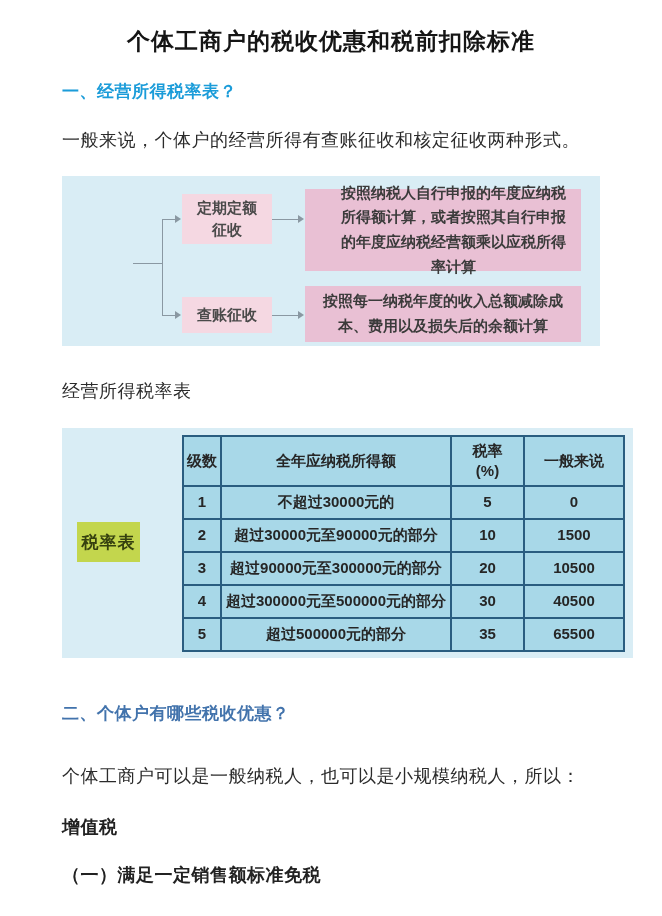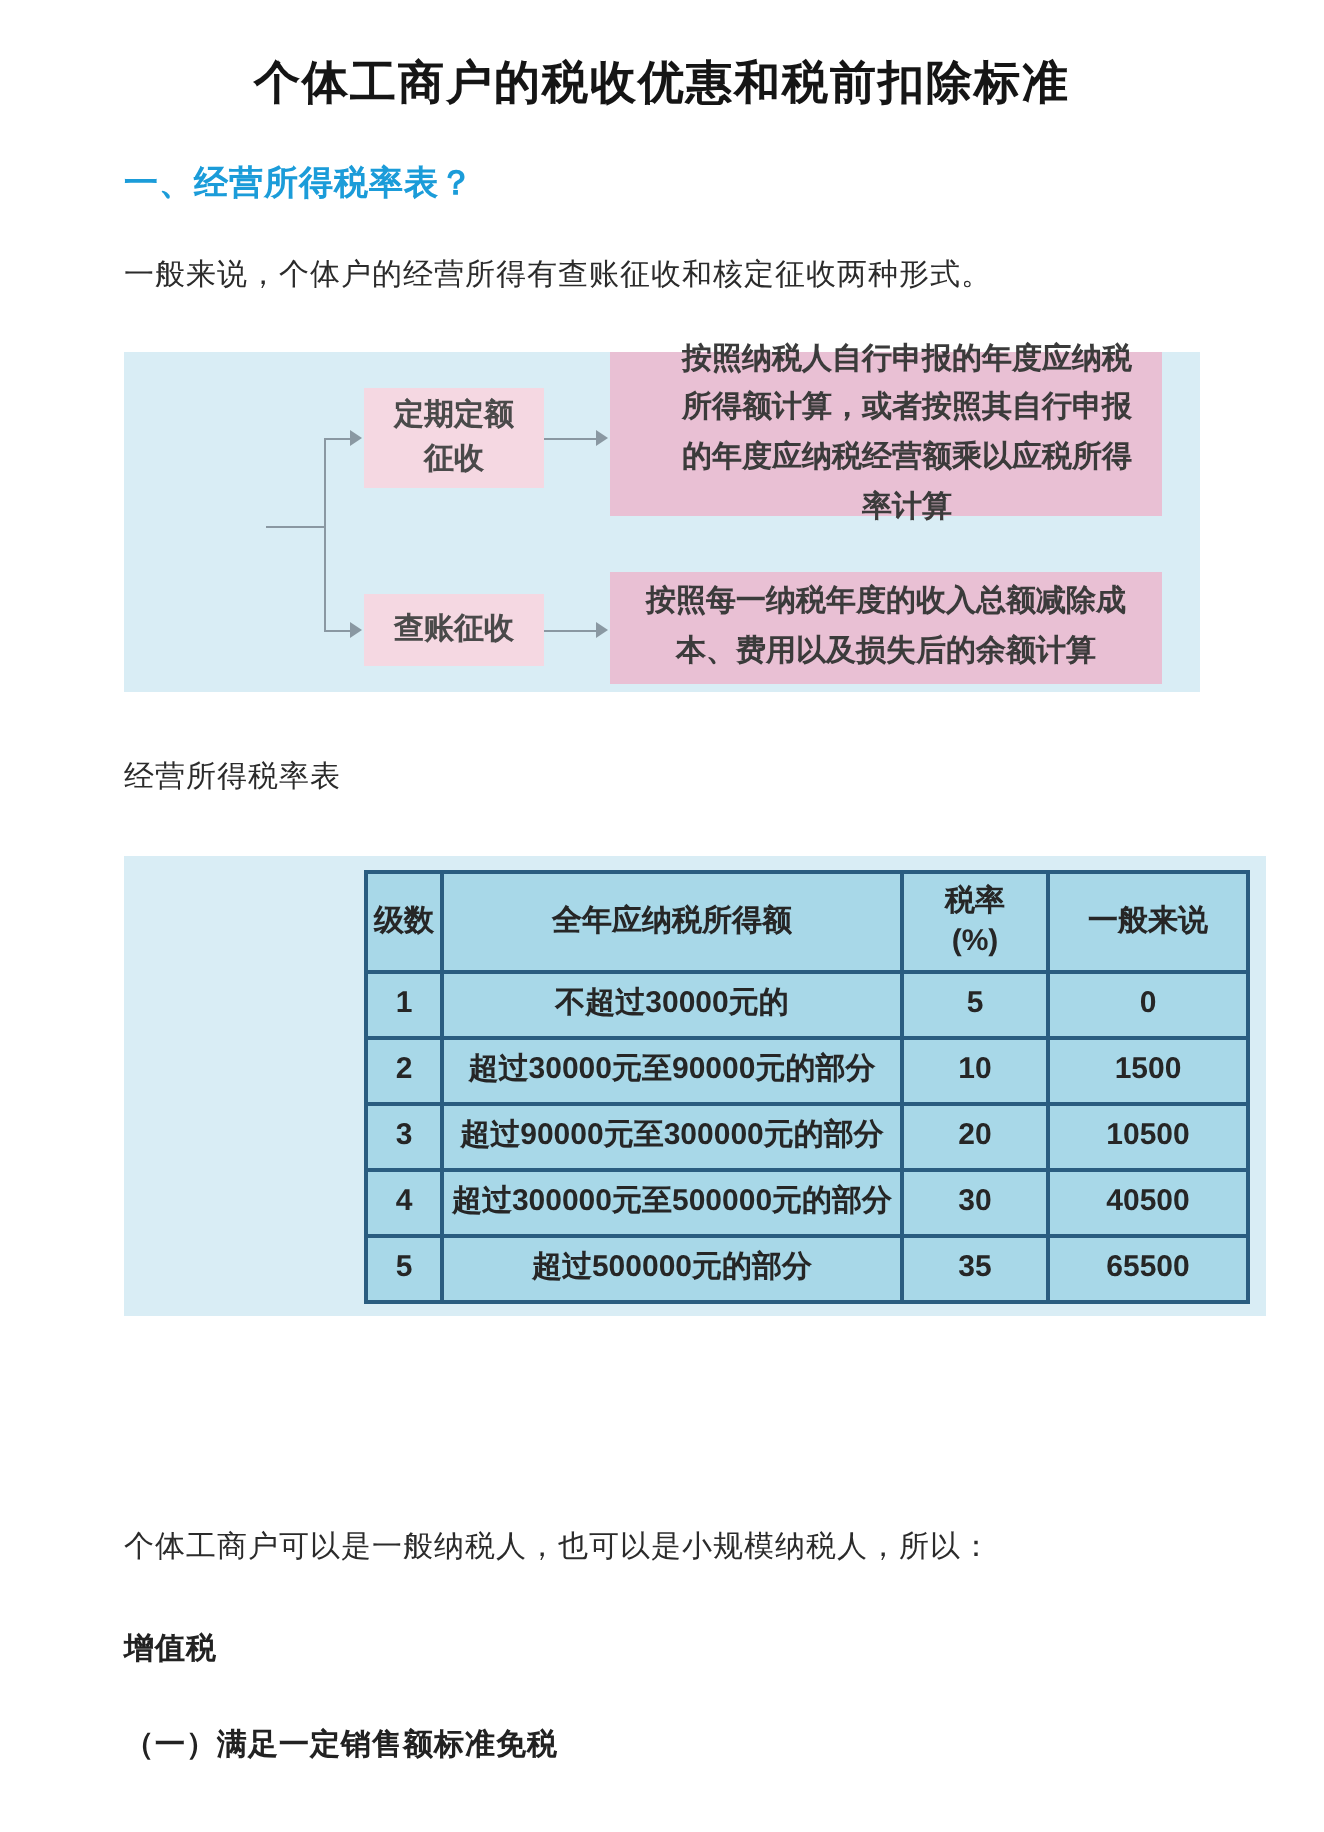"一般来说，个体户的经营所得有查账征收和核定征收两种形式。" .body-text { font-size: 15px -> 18px }
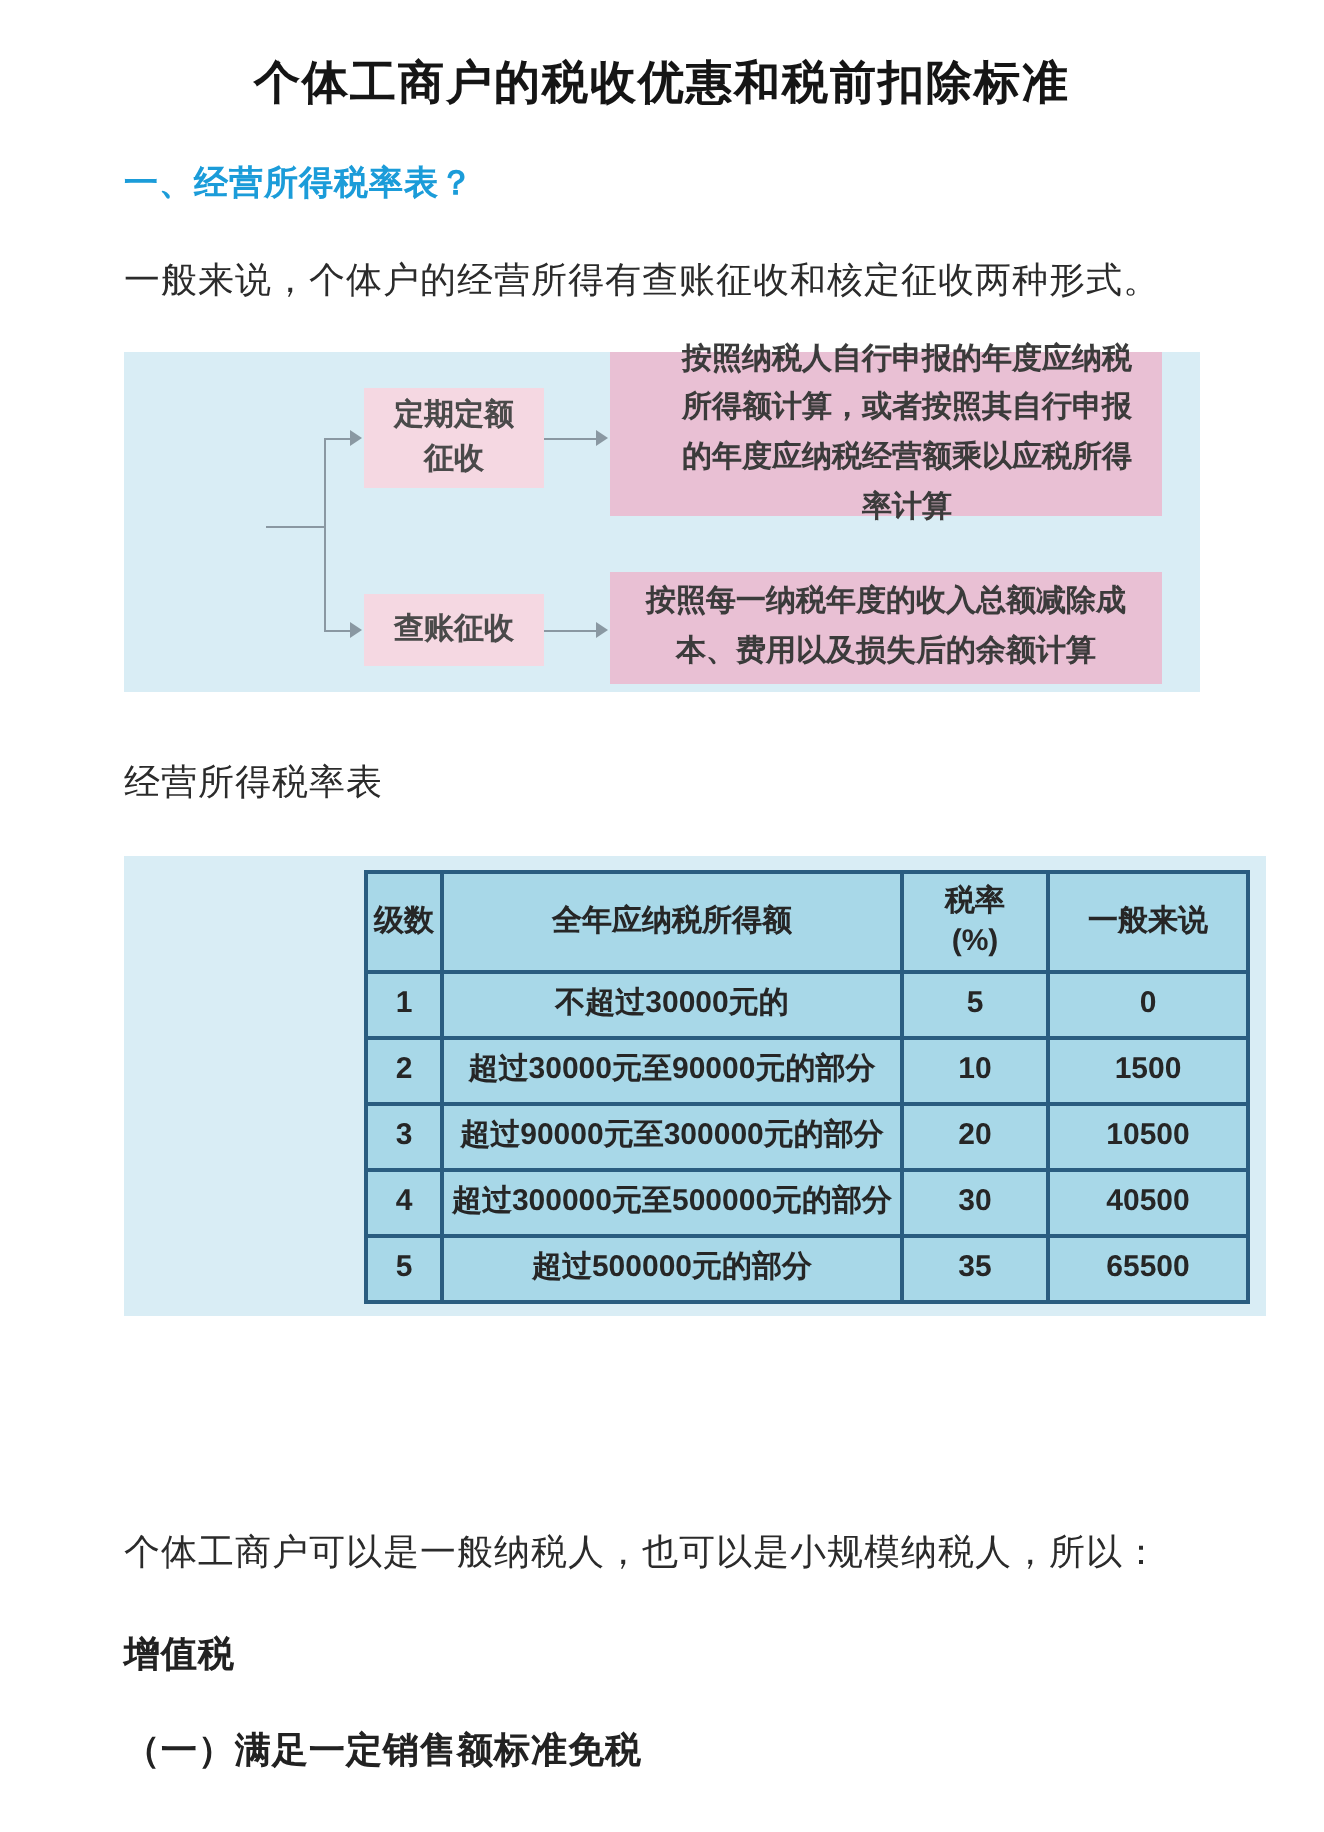"按照纳税人自行申报的年度应纳税所得额计算，或者按照其自行申报的年度应纳税经营额乘" .desc-box.d1 { top: 0 -> 13px }
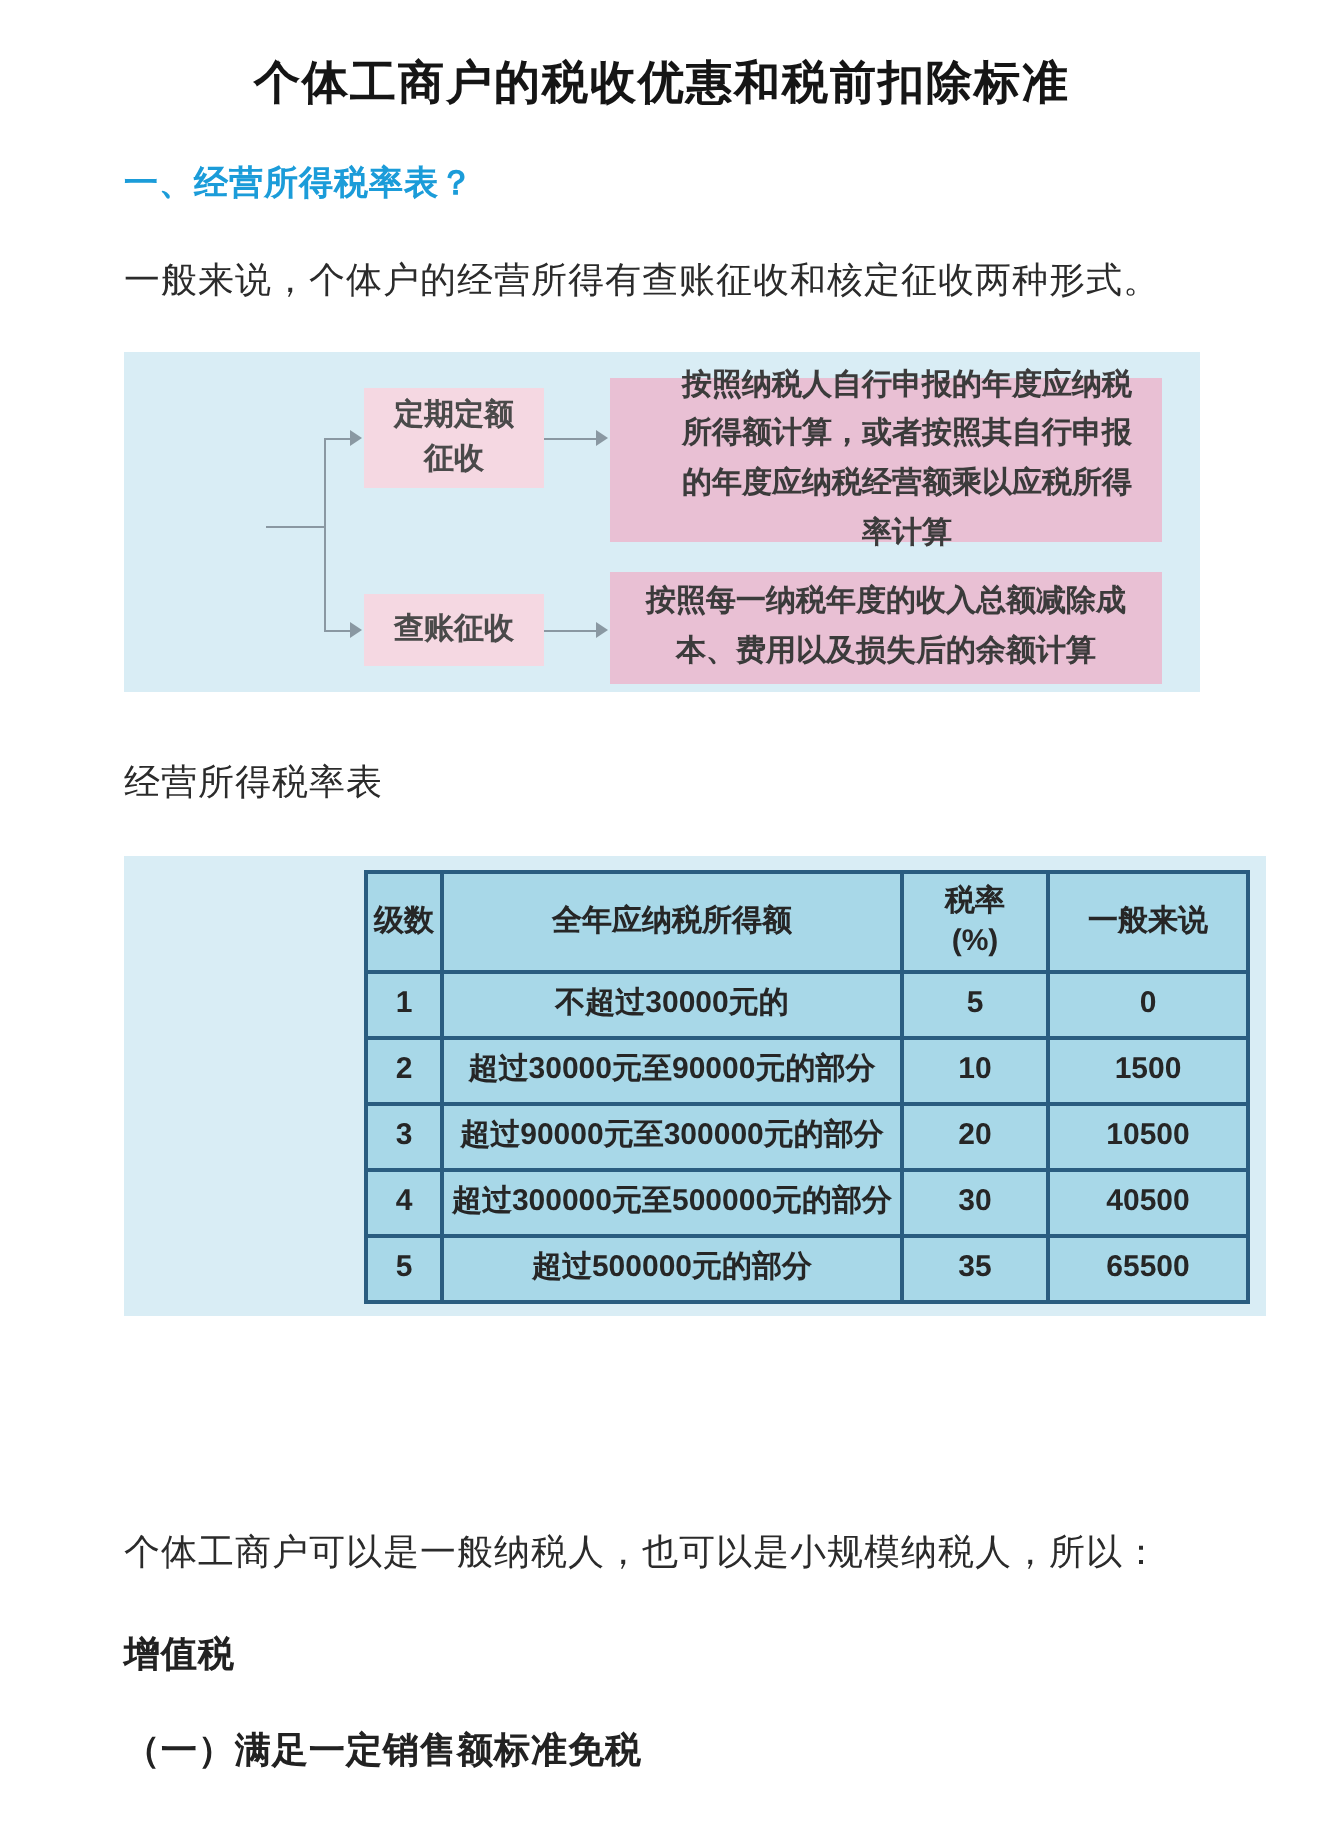"税率表" div.side-label { html: none -> <div>税率表</div> }
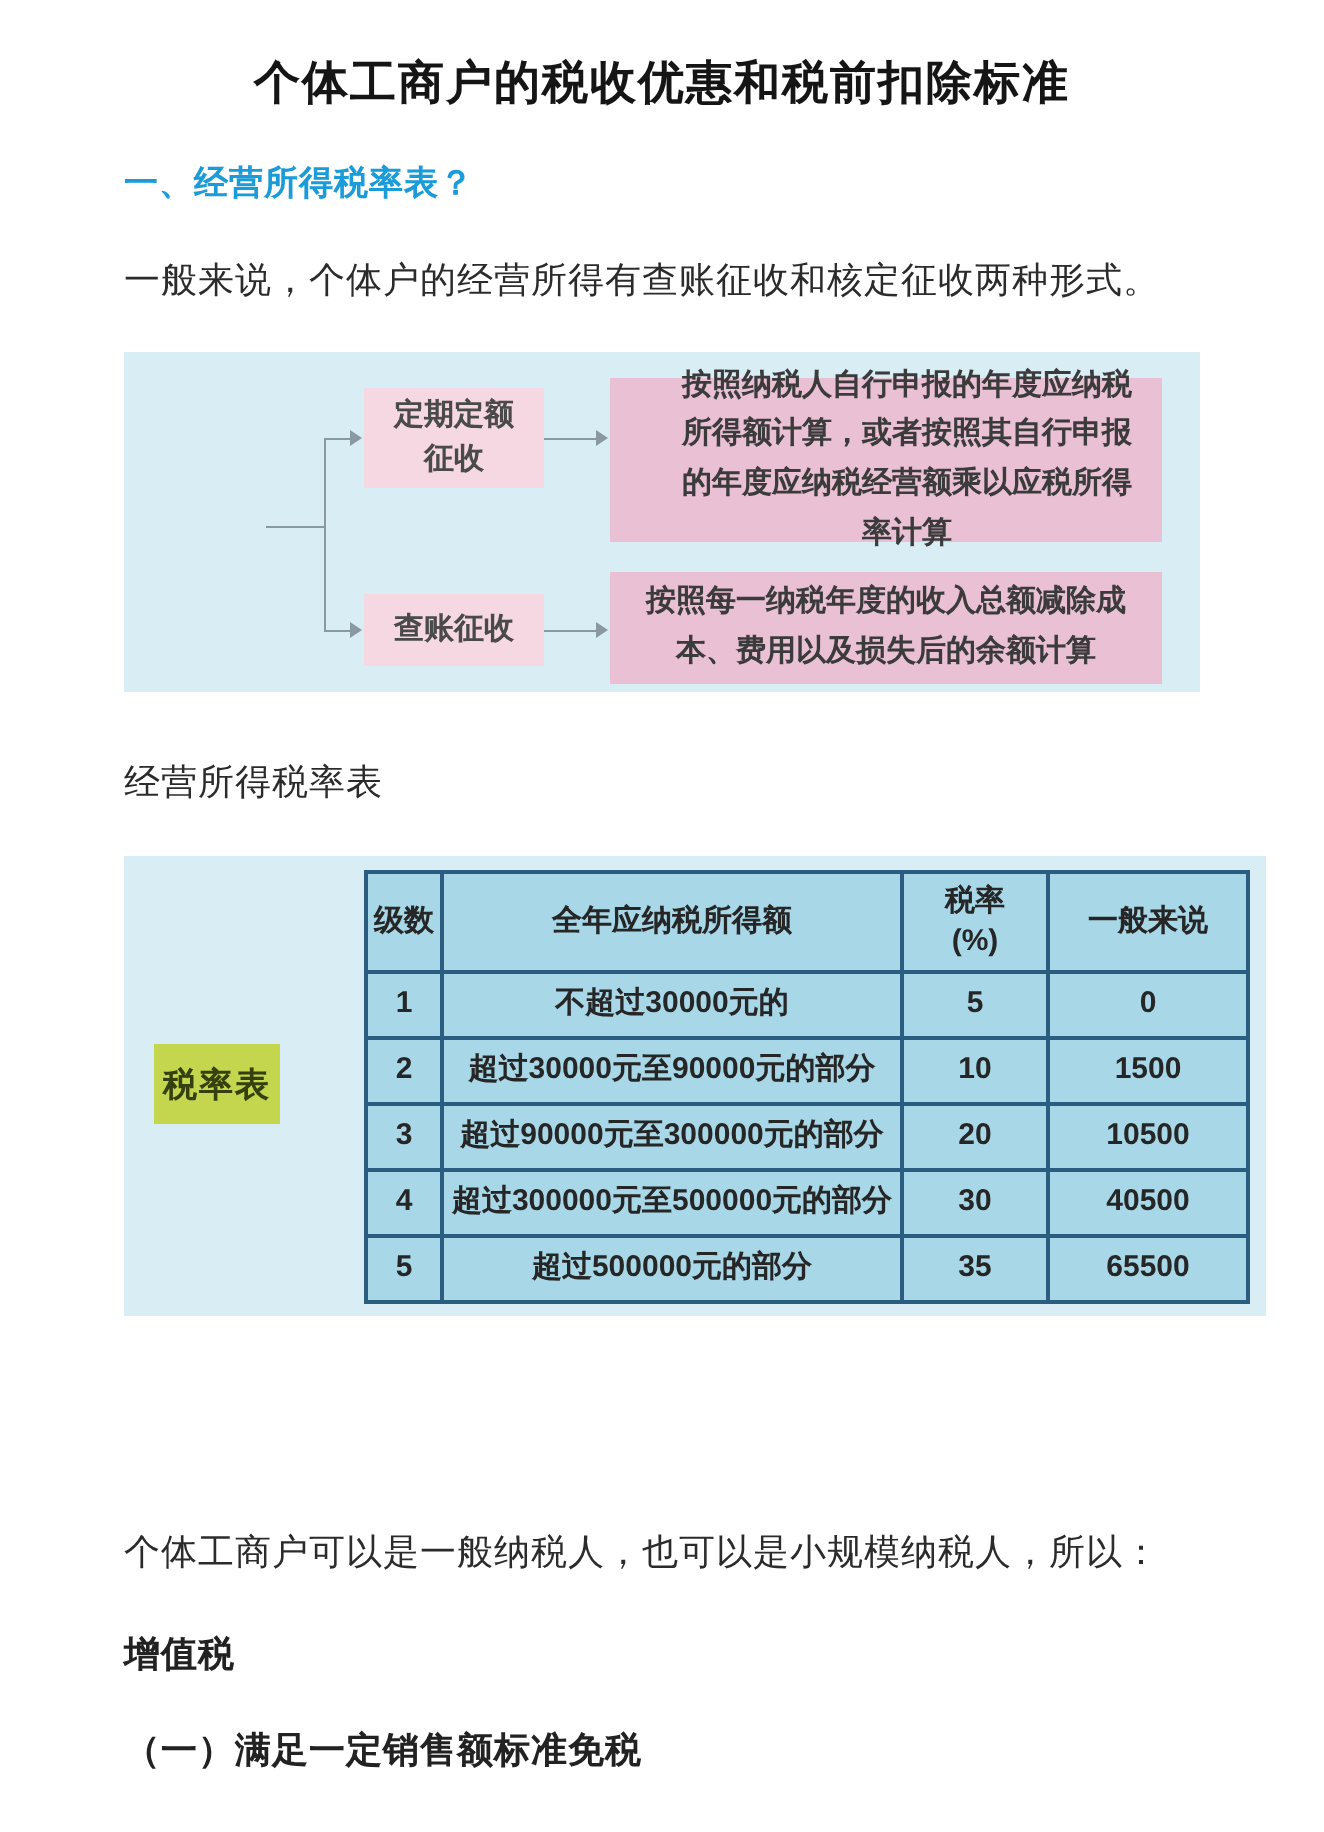"二、个体户有哪些税收优惠？" h2.section-heading { html: none -> <h2>二、个体户有哪些税收优惠？</h2> }
